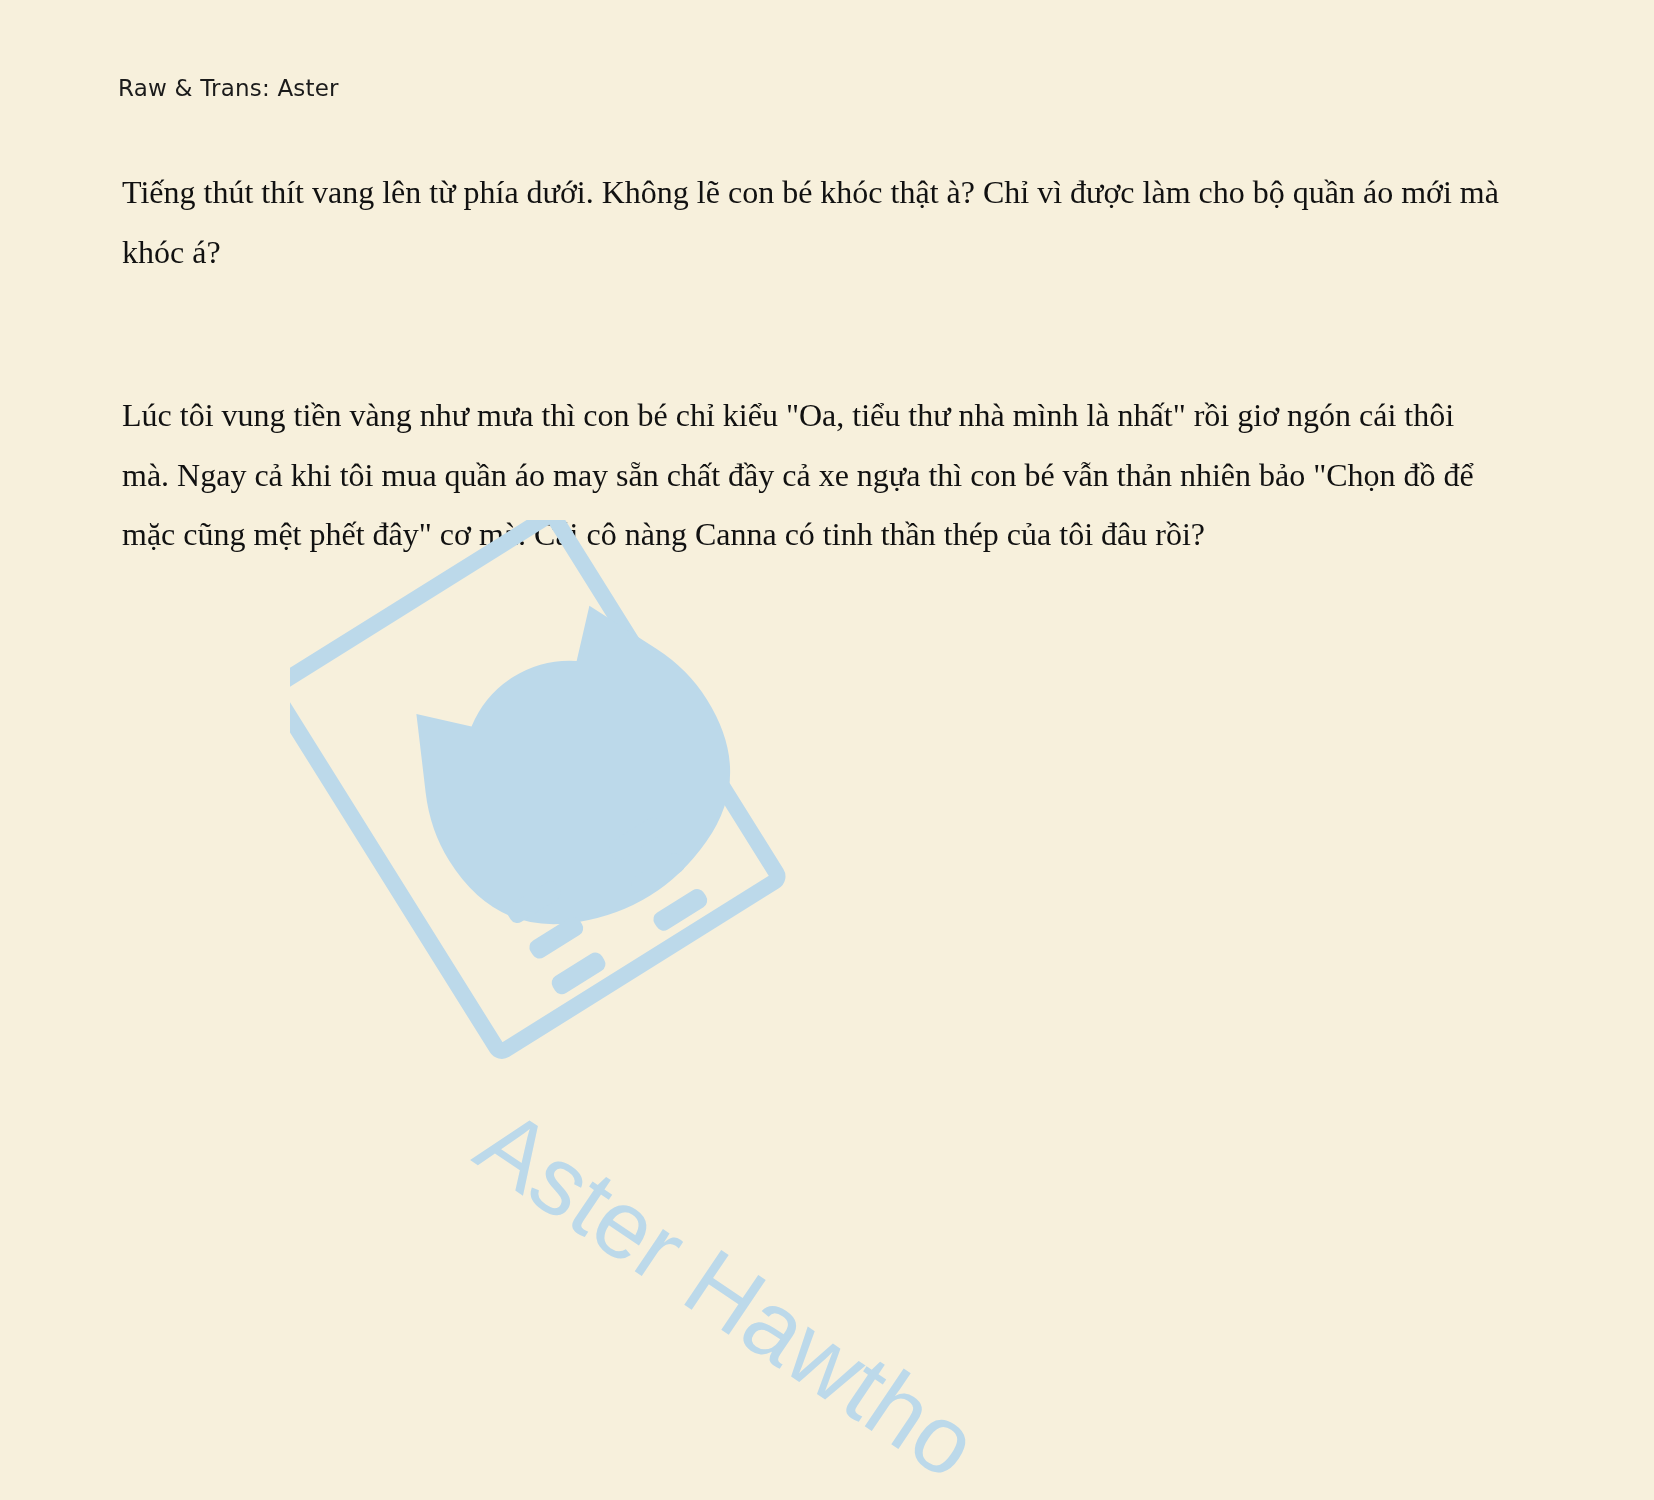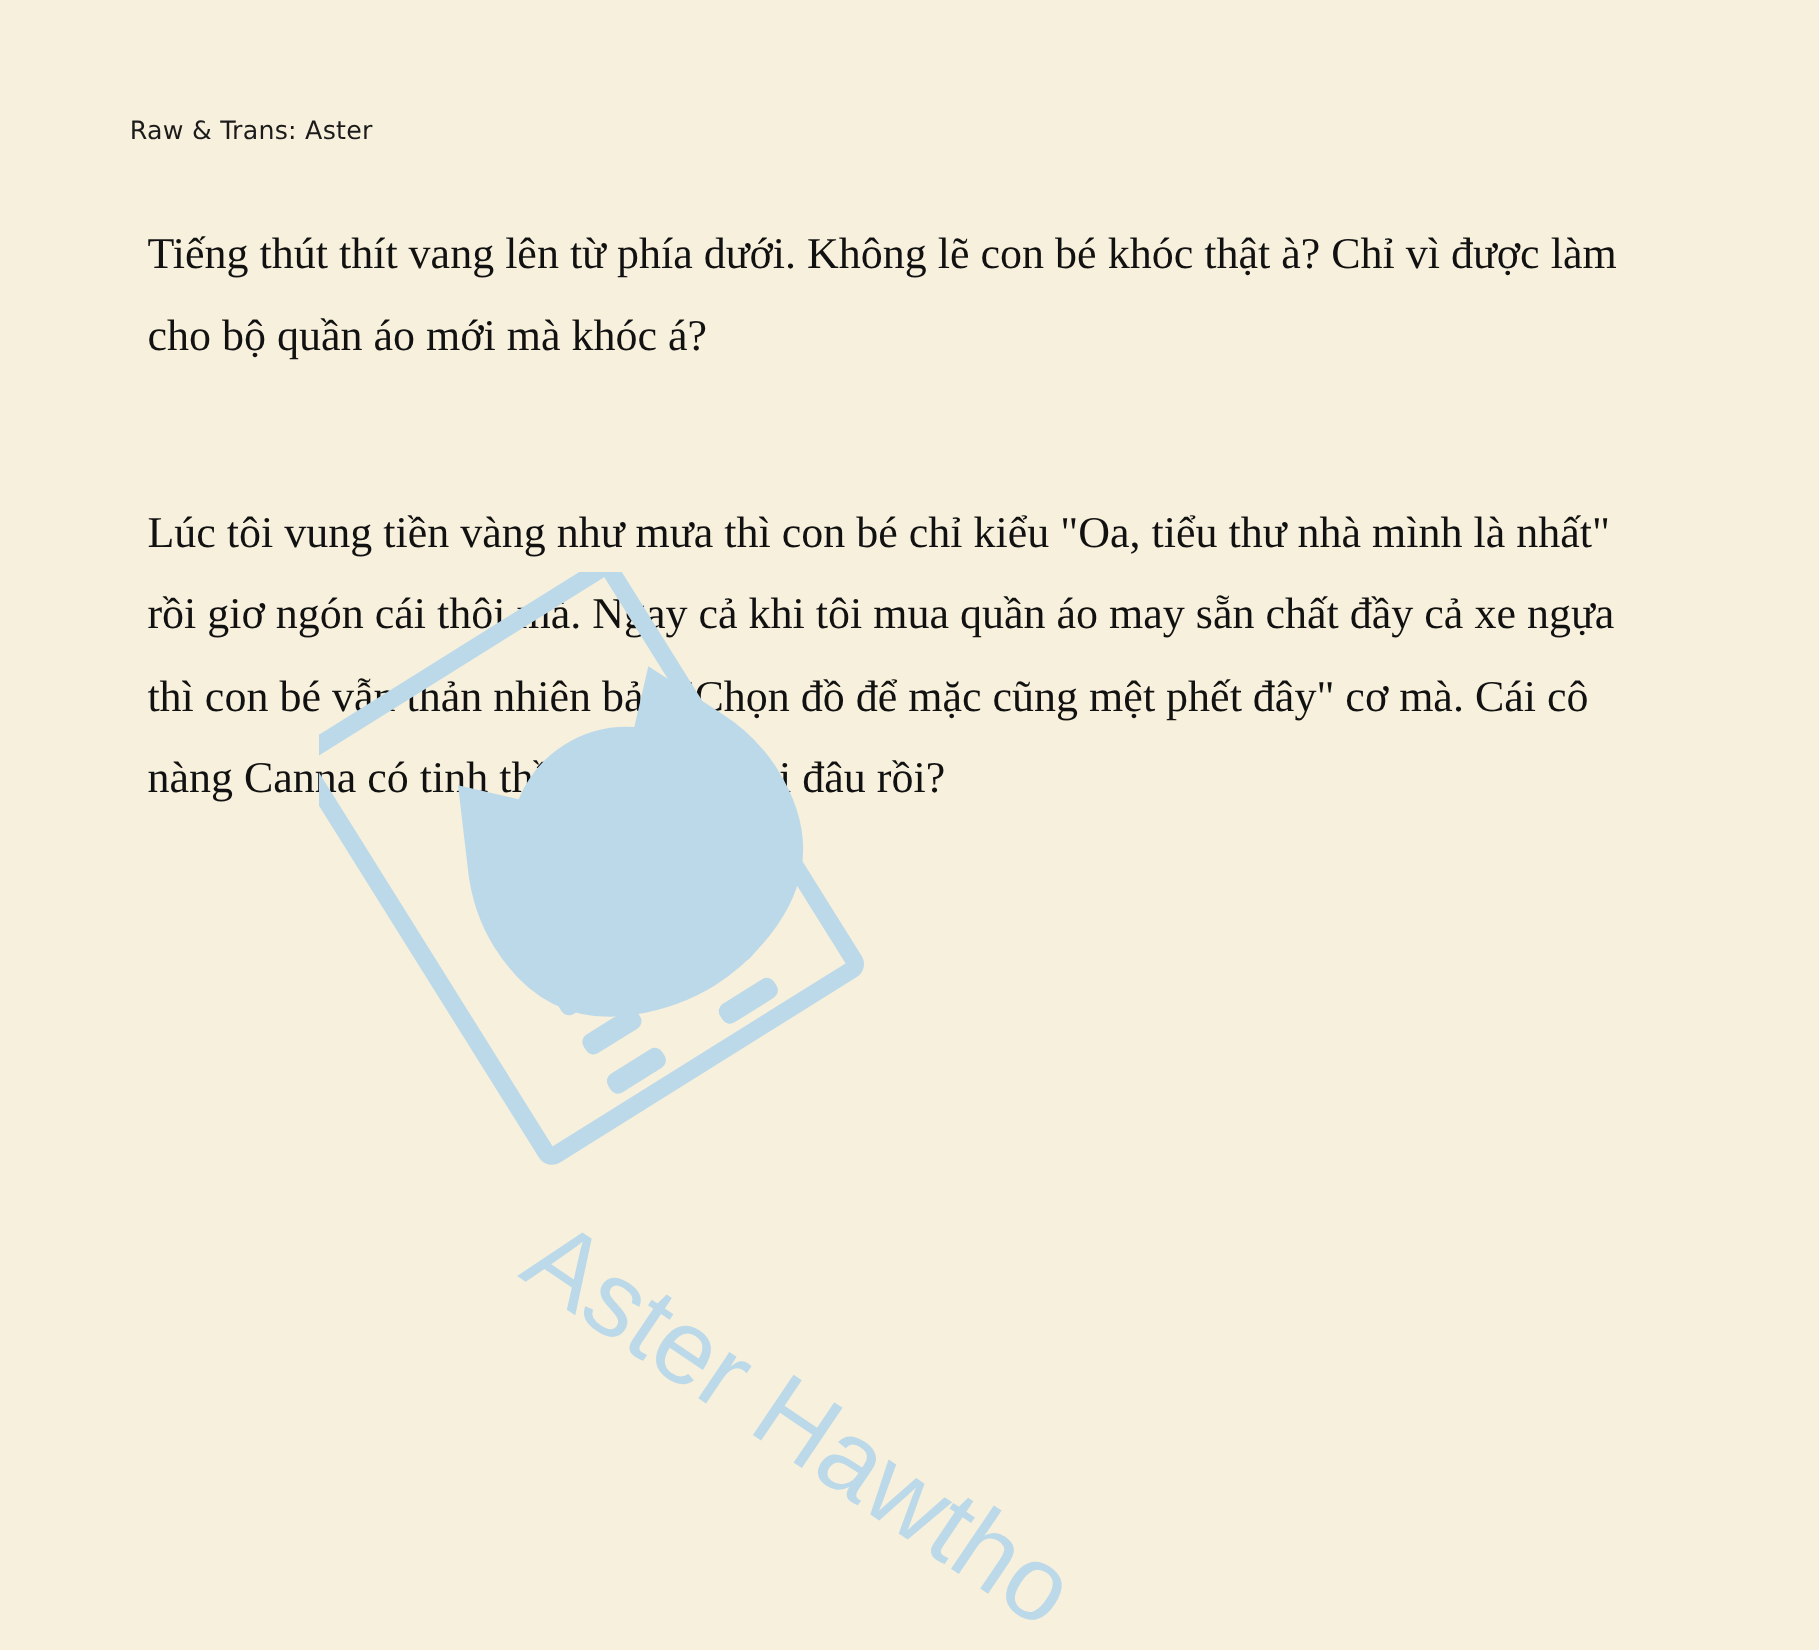"Raw & Trans: Aster" .page { padding: 106px 150px 0 118px -> 75px 150px 0 118px }
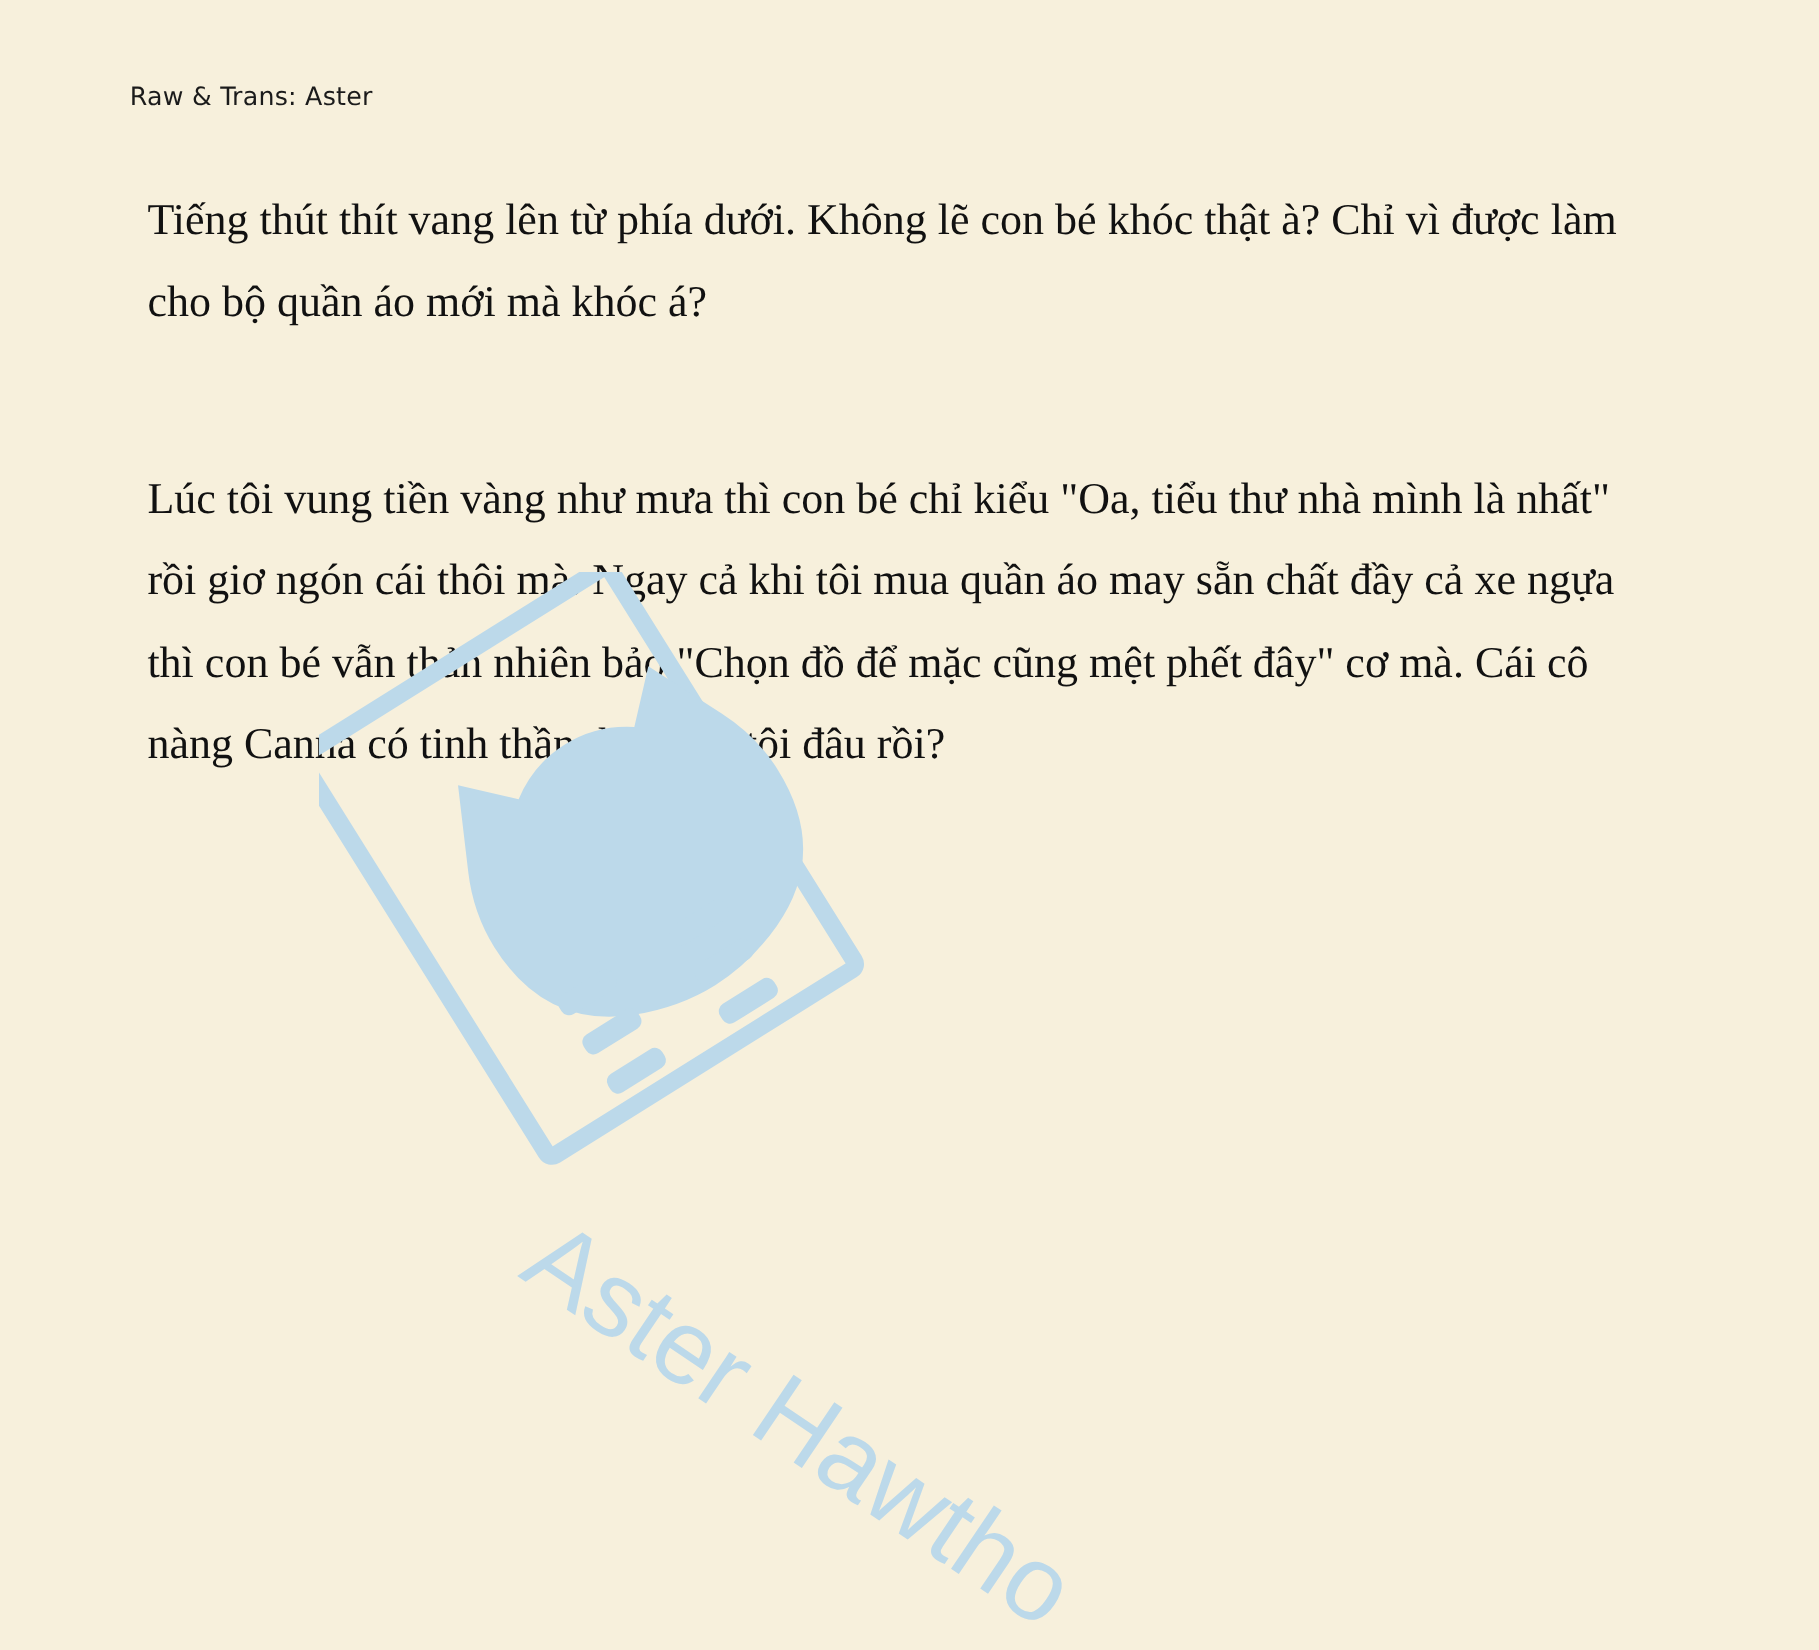"Tiếng thút thít vang lên" .body-text { font-size: 40px -> 32px; margin: 16px -> 4px }
